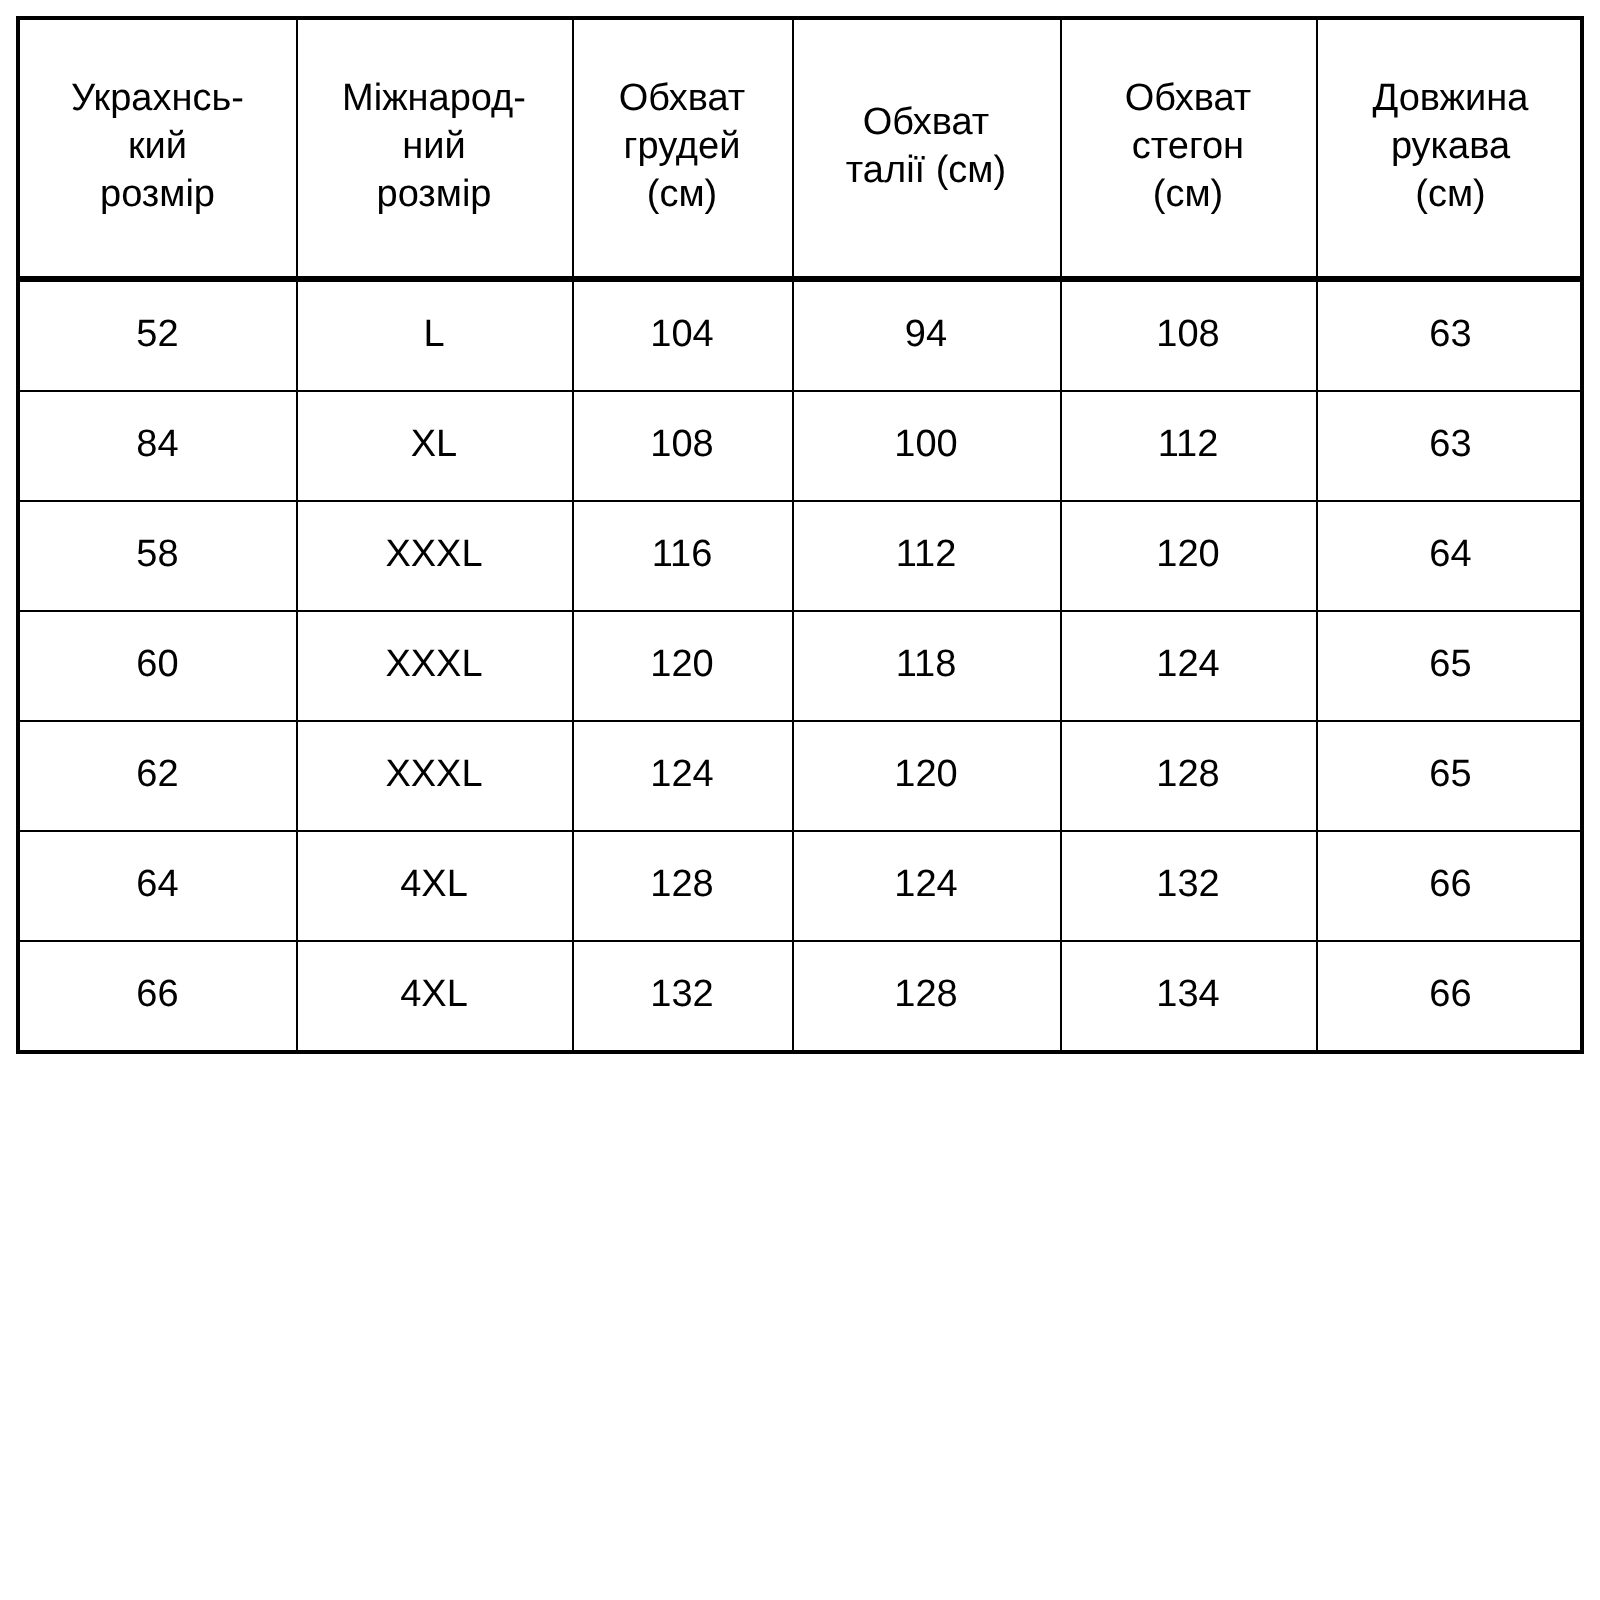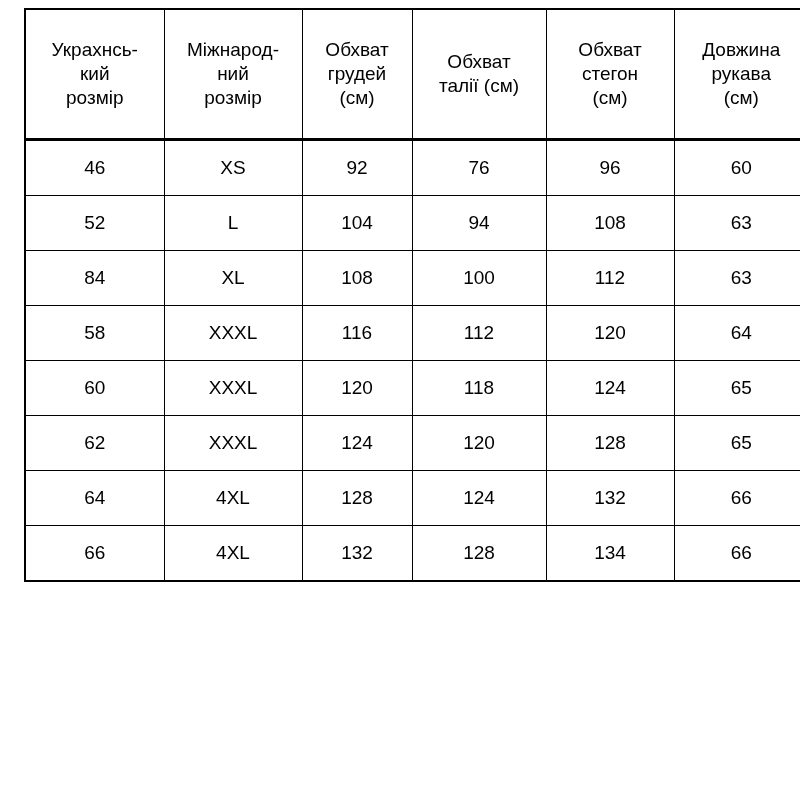"Украхнсь-" .sheet { padding: 8px 8px 0 24px -> 8px 8px 0 8px }
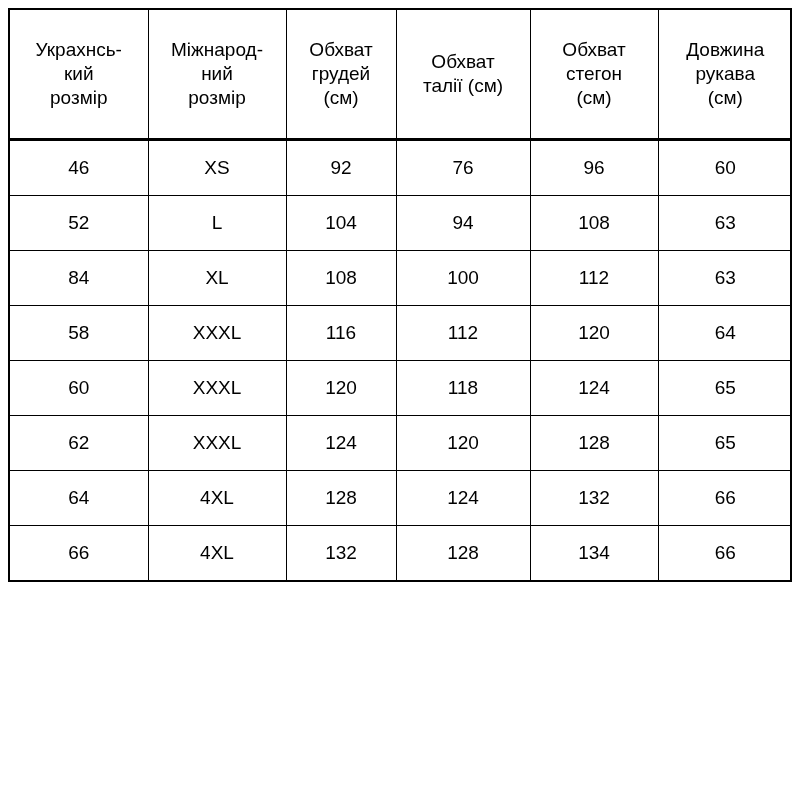"46" tr { html: <tr> <td>46</td> <td>XS</td> <td>92</td> <td>76</td> <td>96</td> <td>60</td> </tr> -> none }
